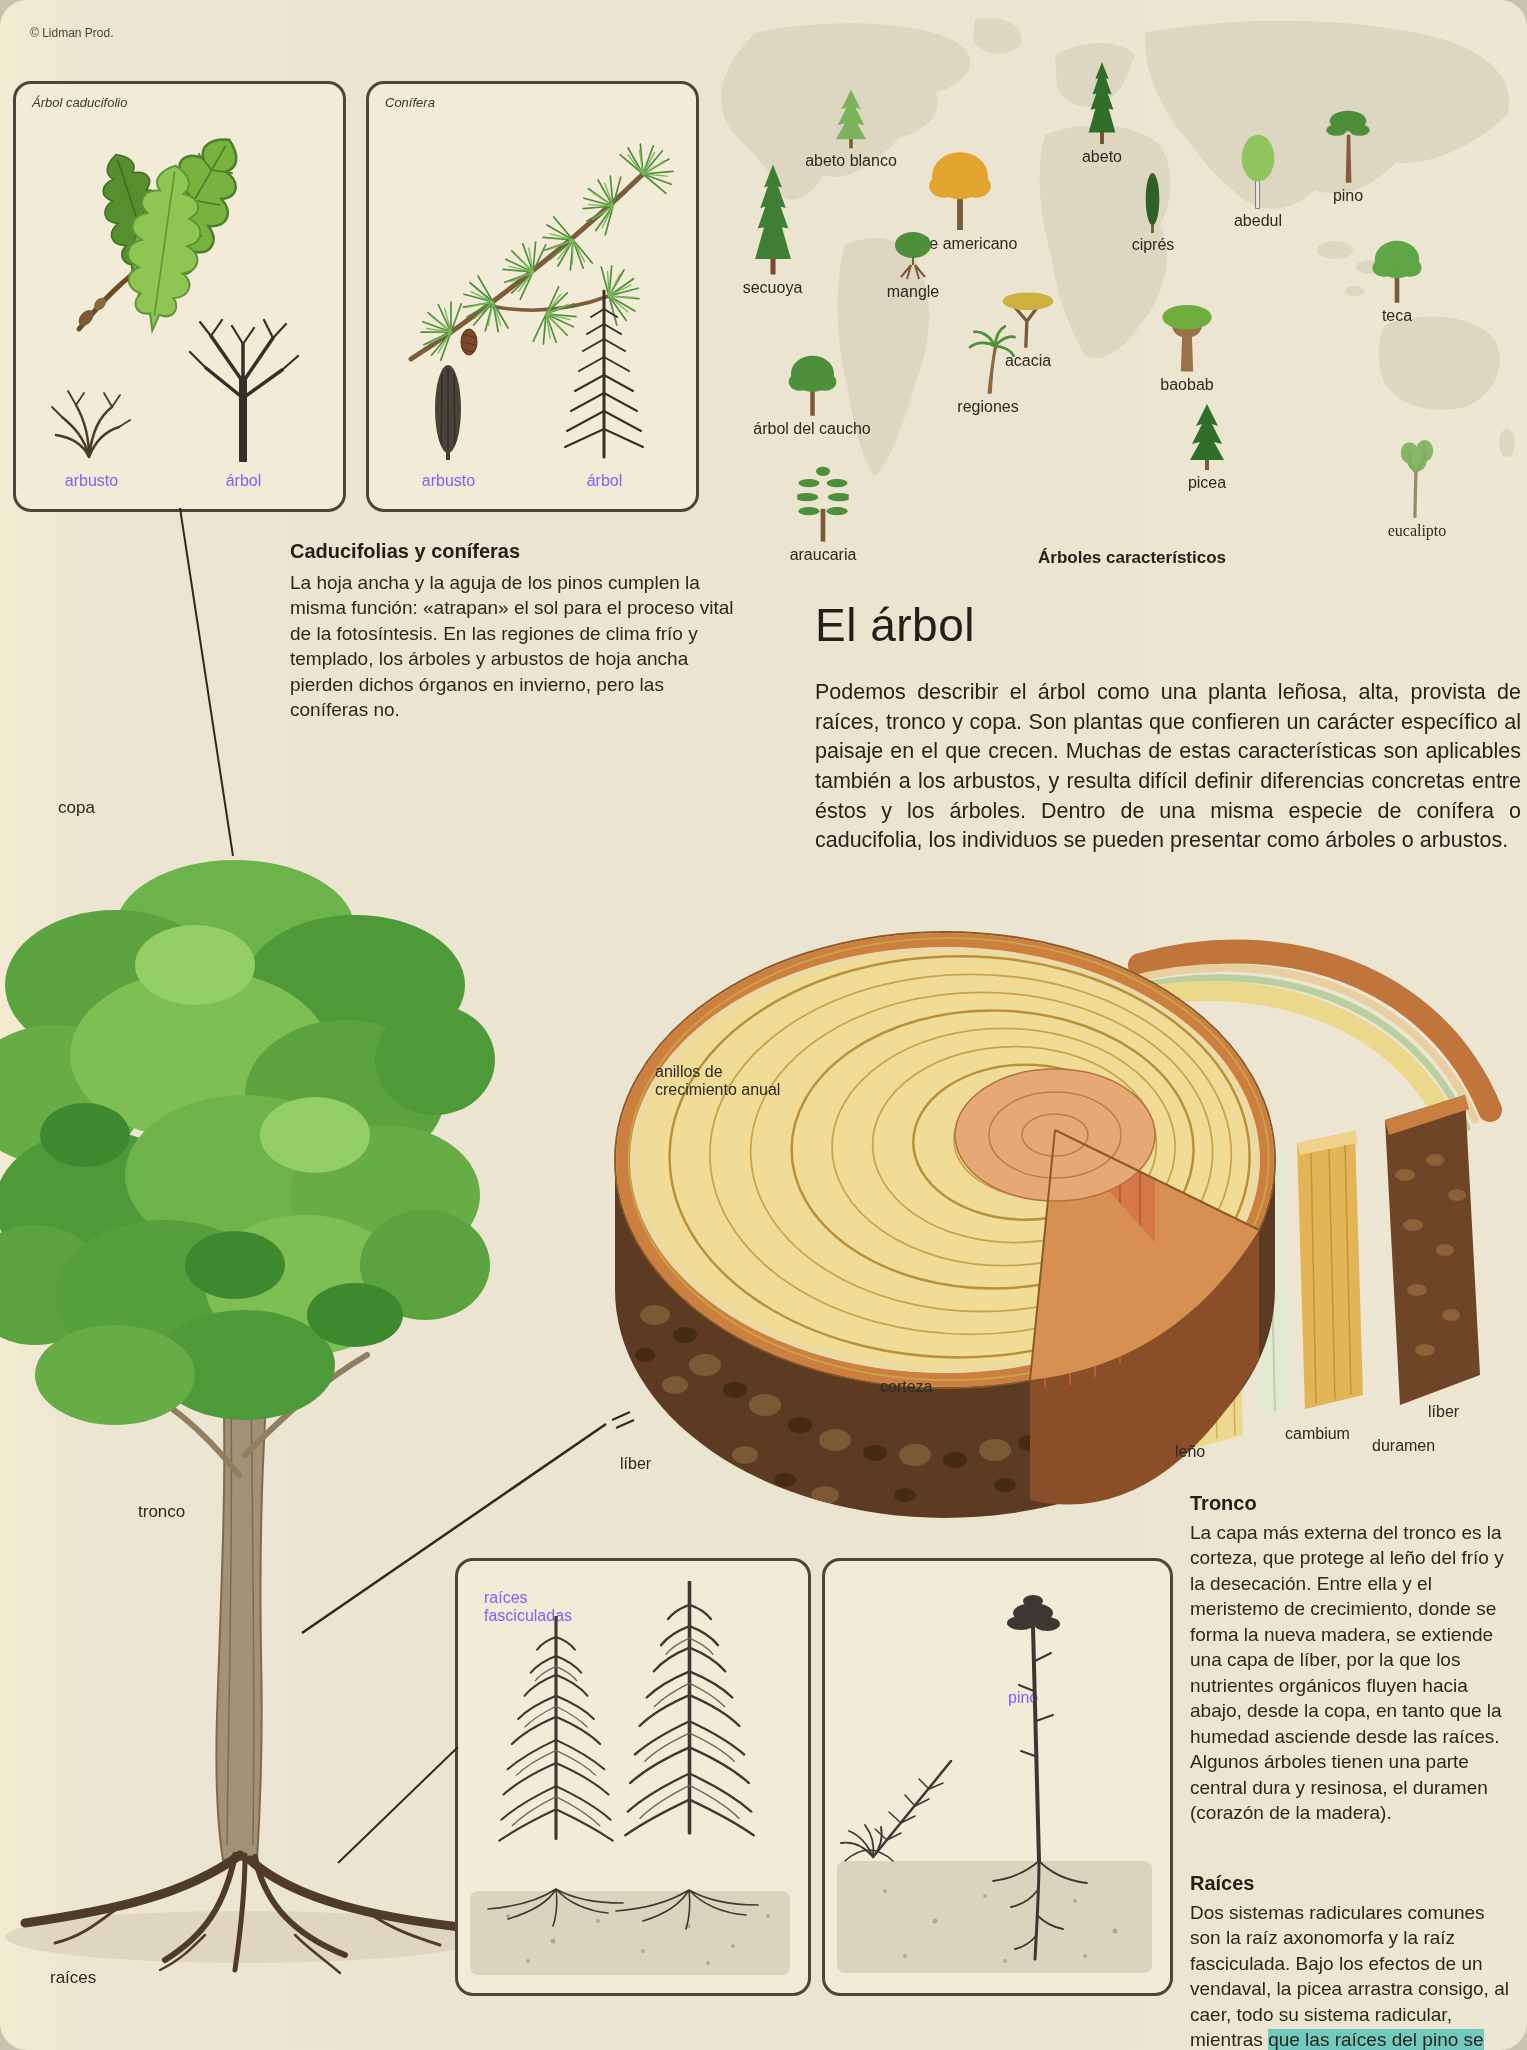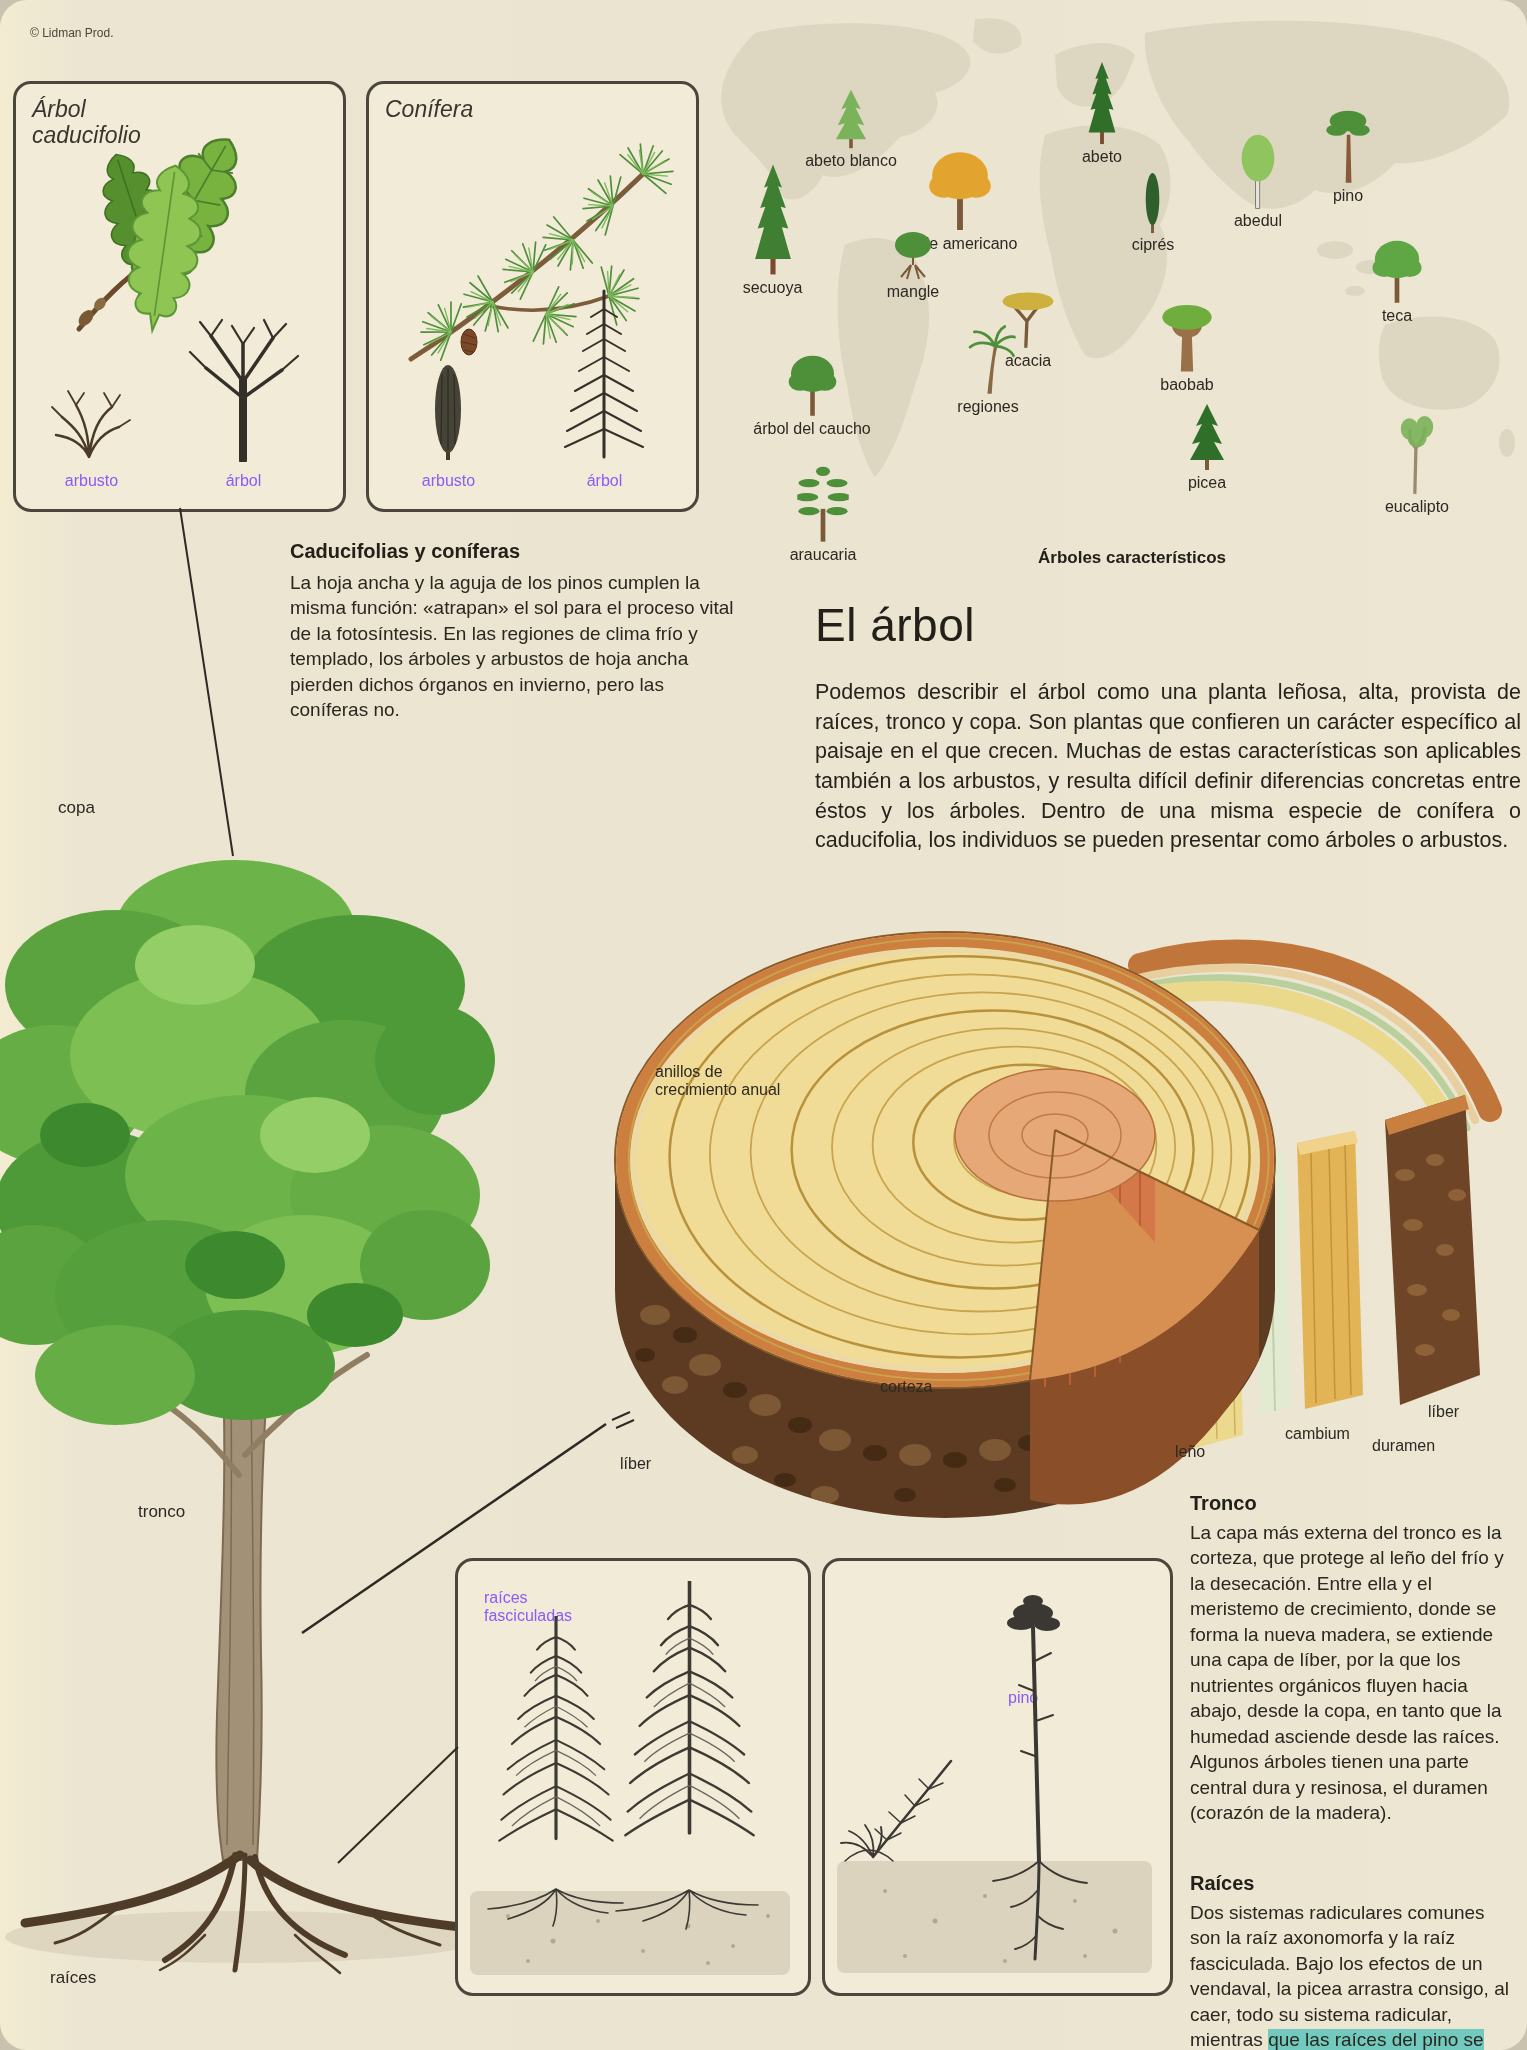"Árbol caducifolio" .panel-title { font-size: 23px -> 13px }
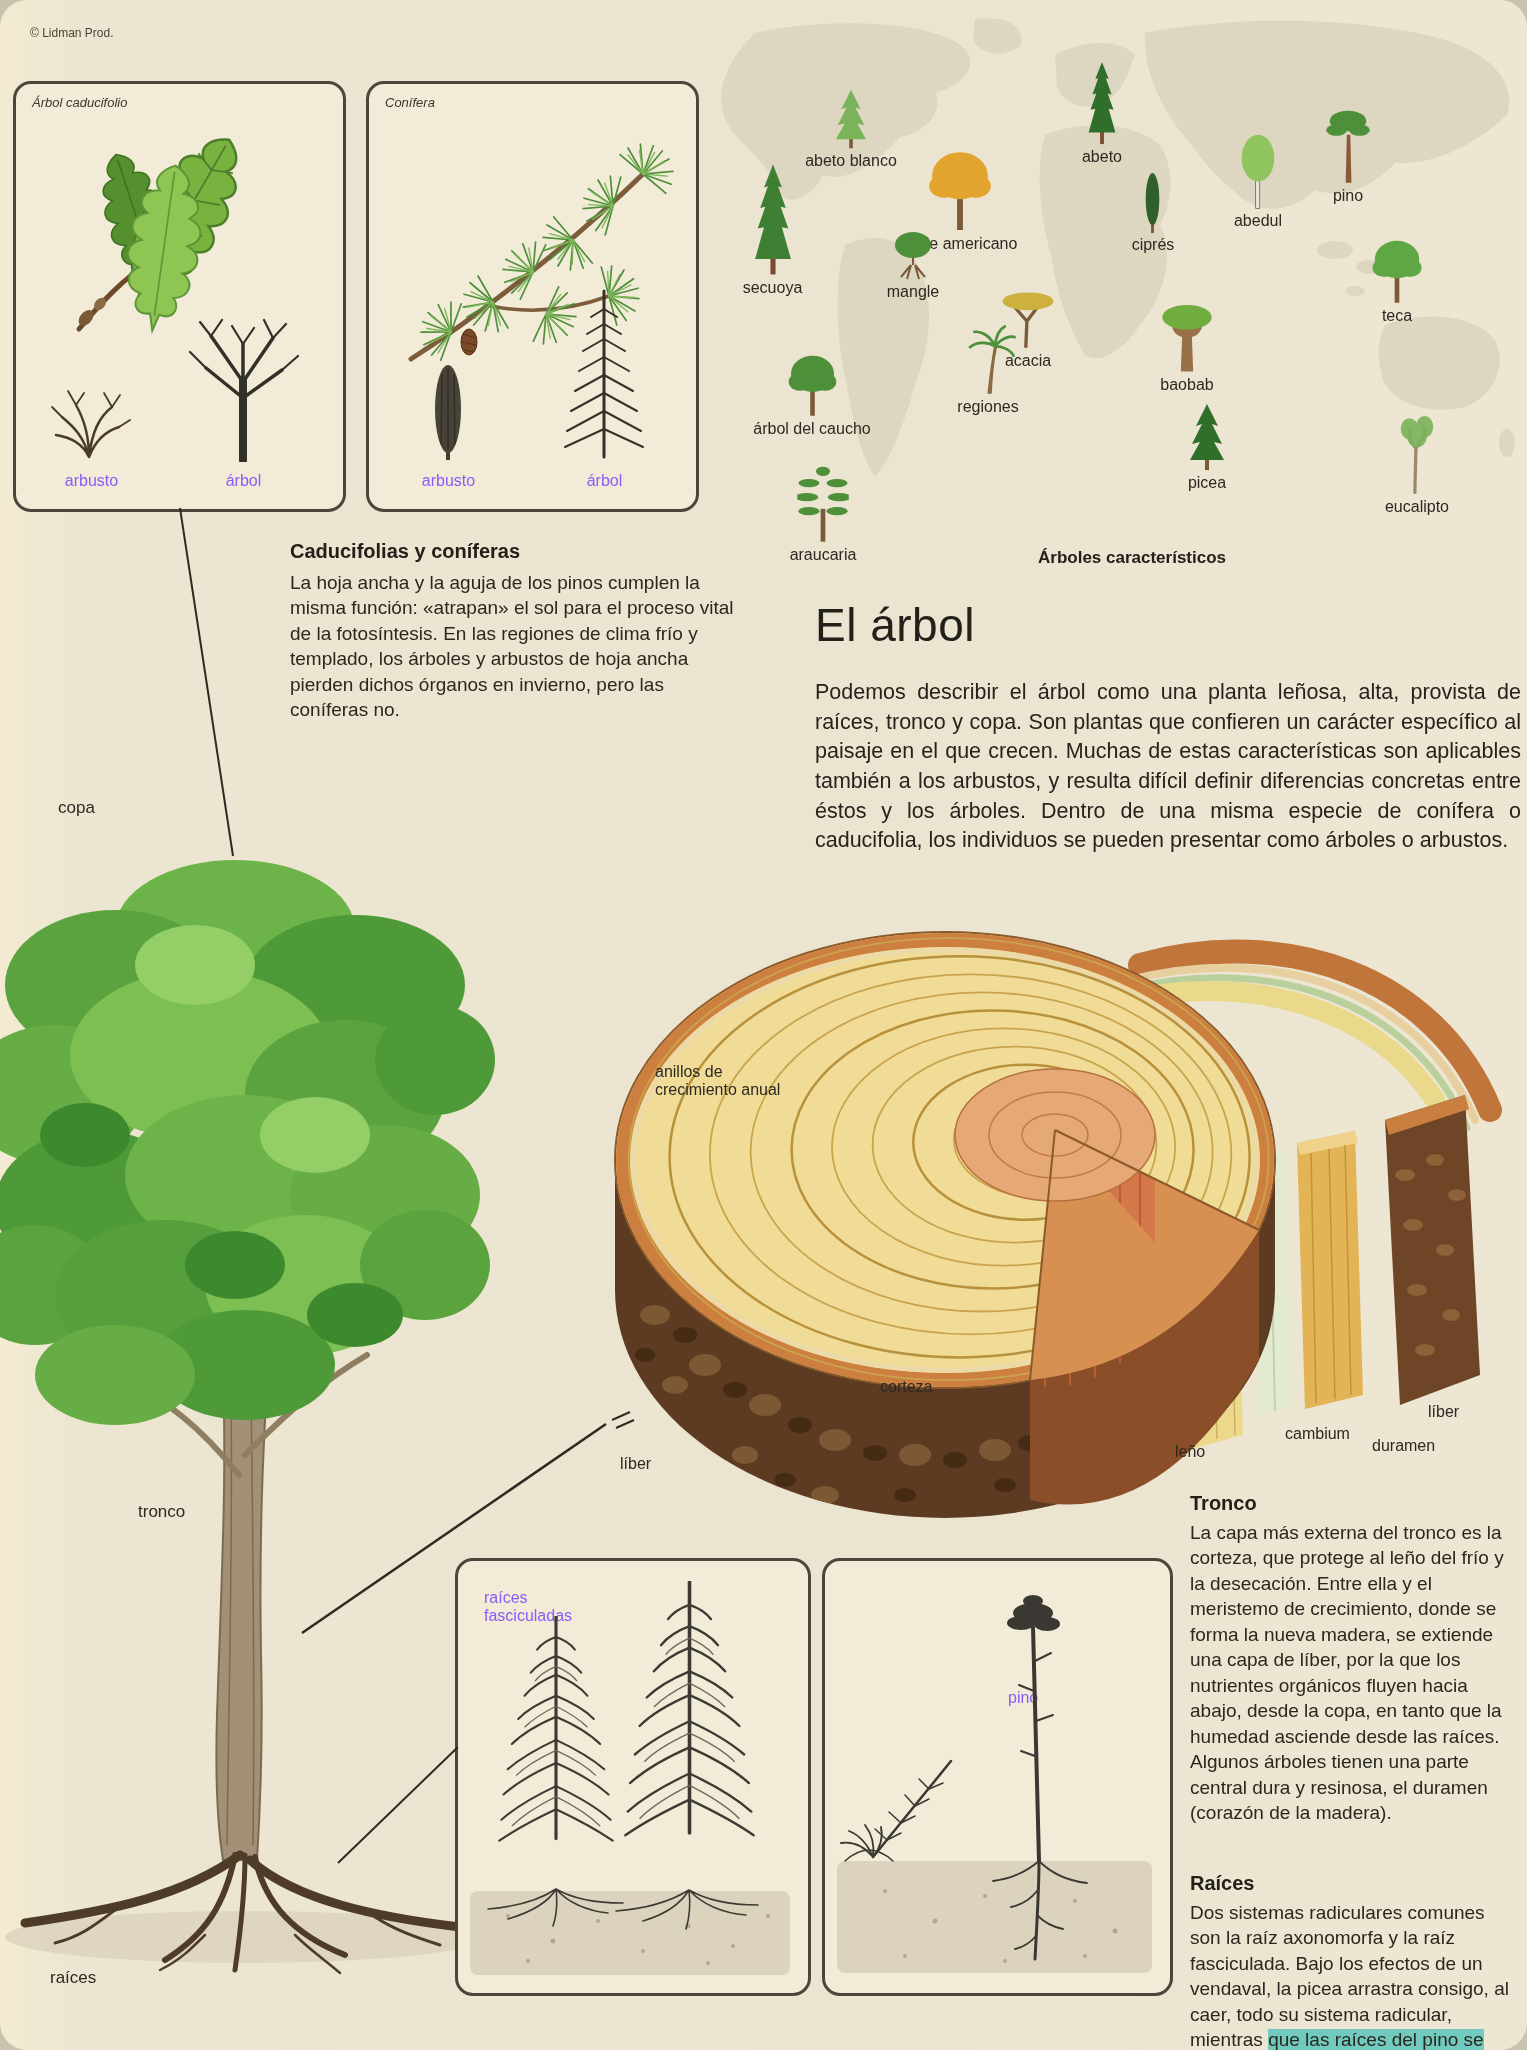"eucalipto" div.map-item { font-family: none -> Liberation Serif, serif; top: 416px -> 440px }
